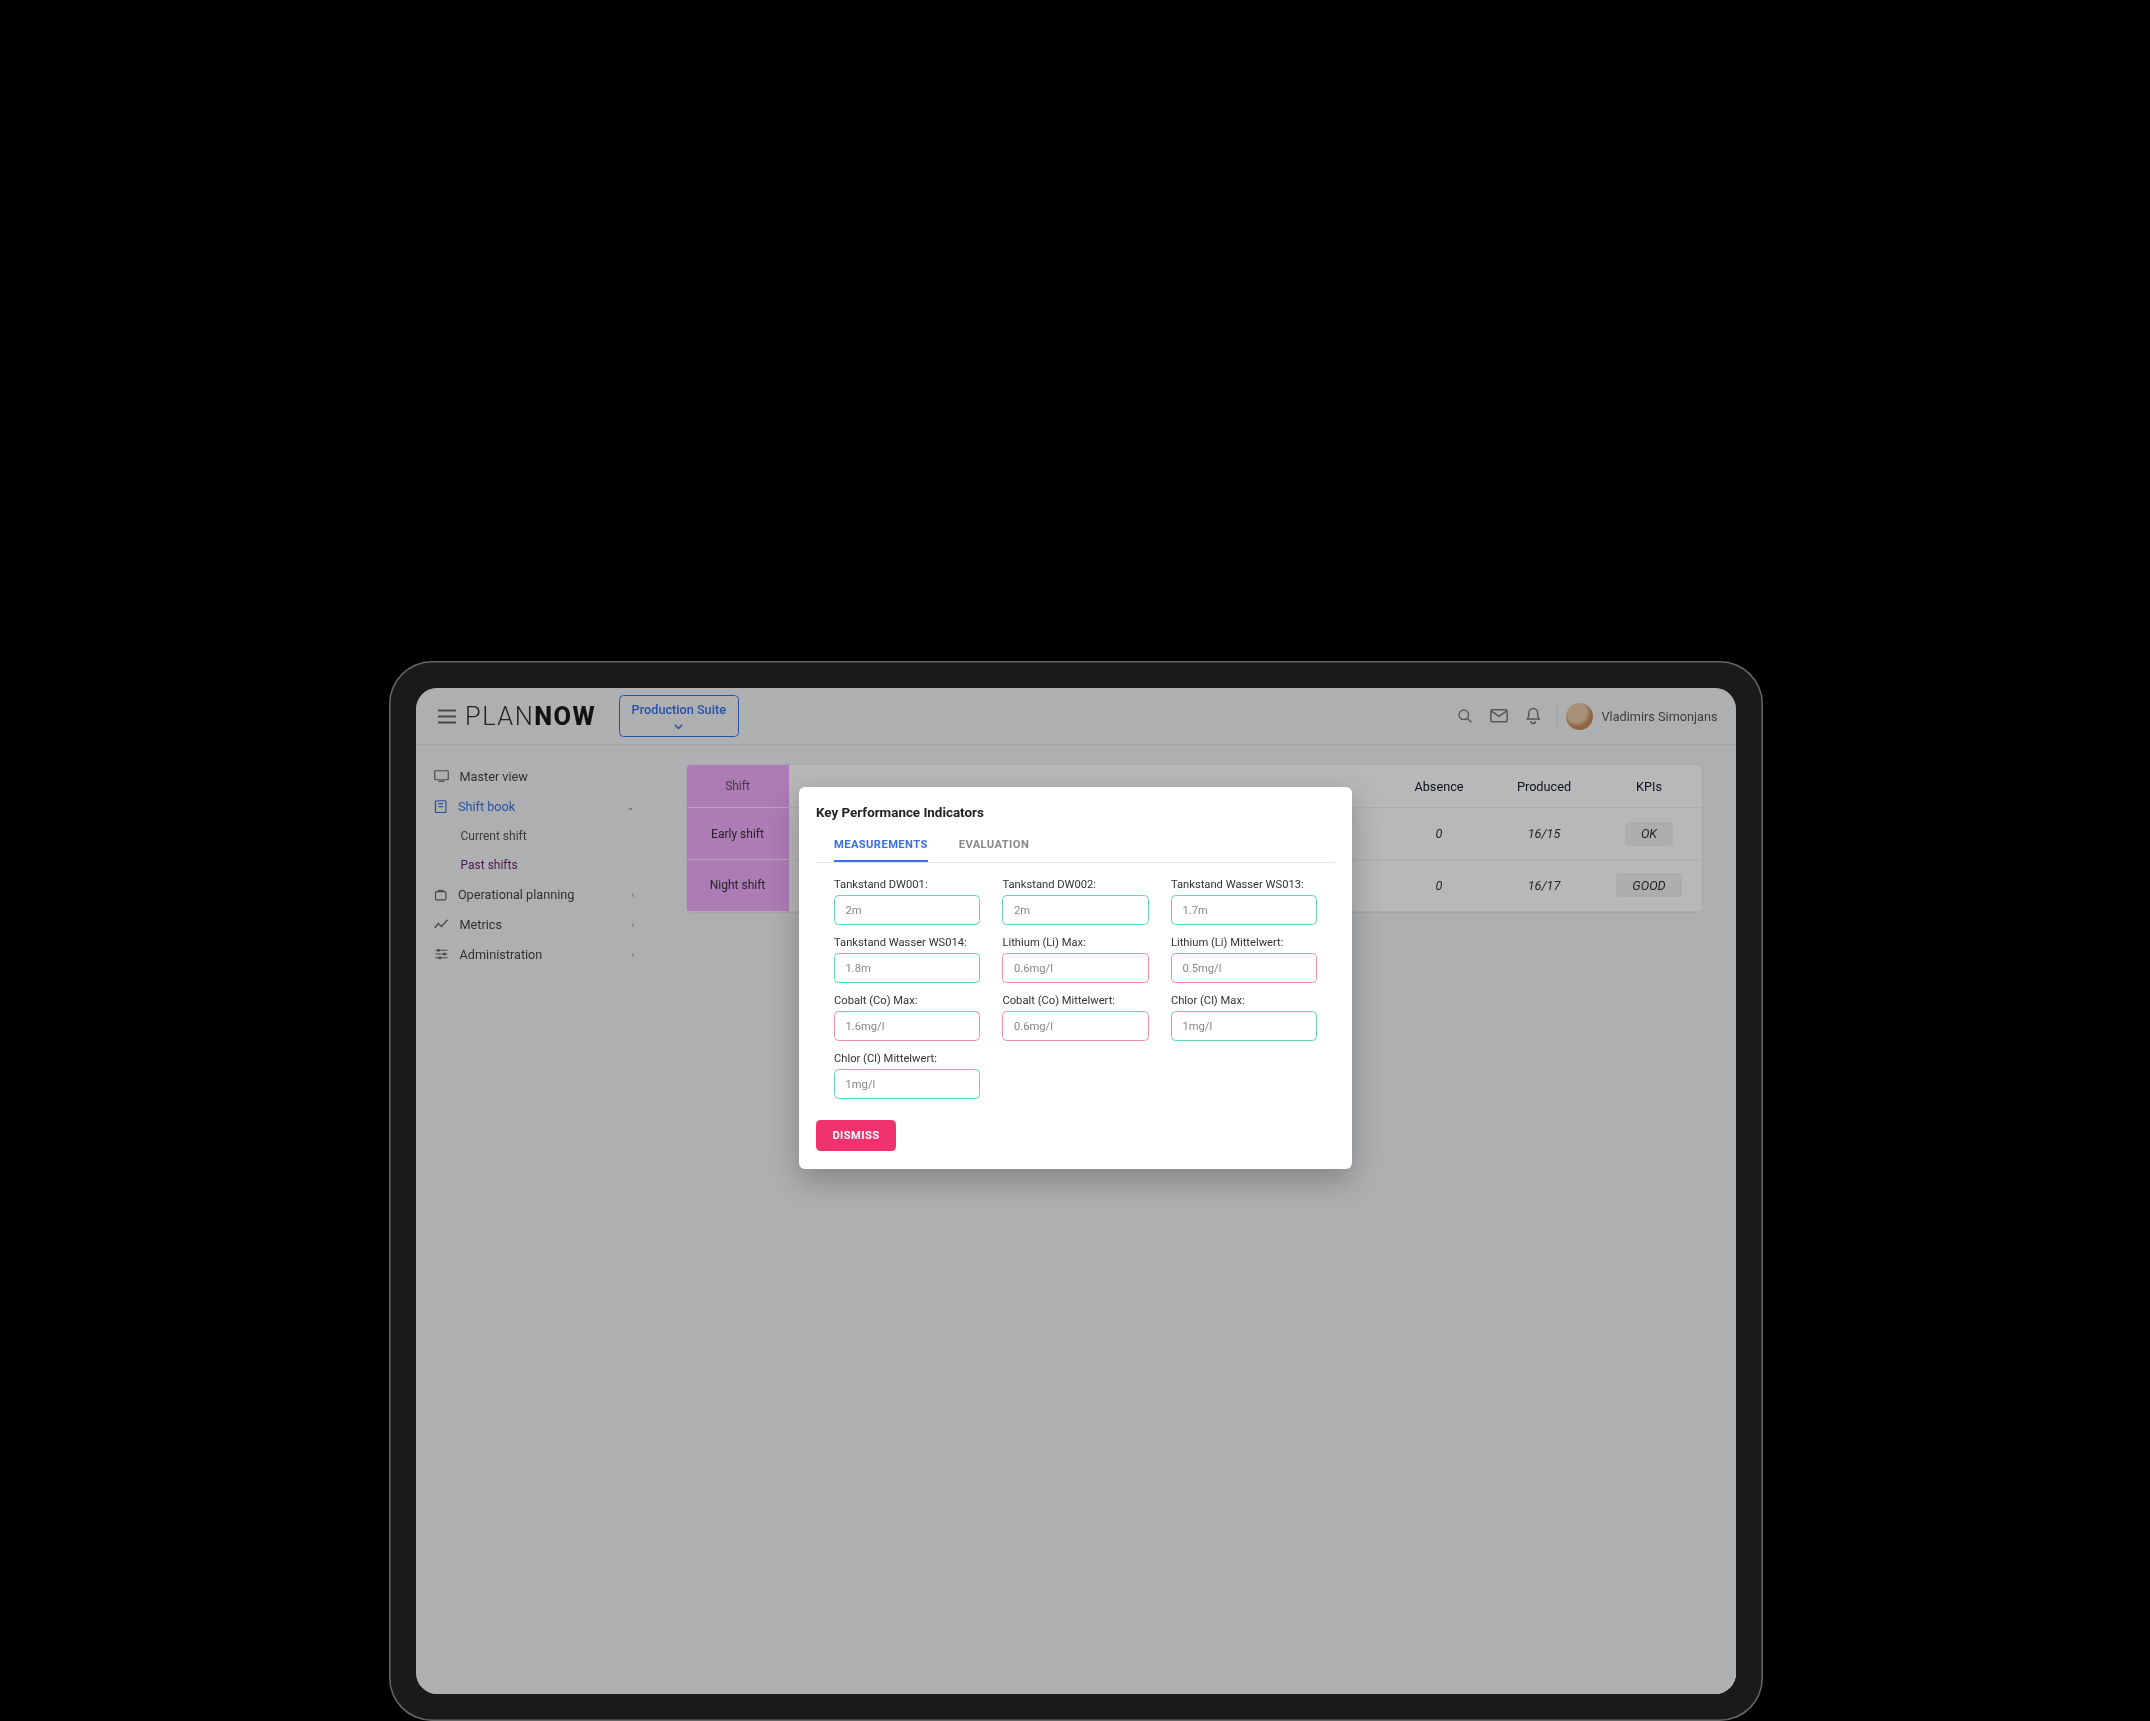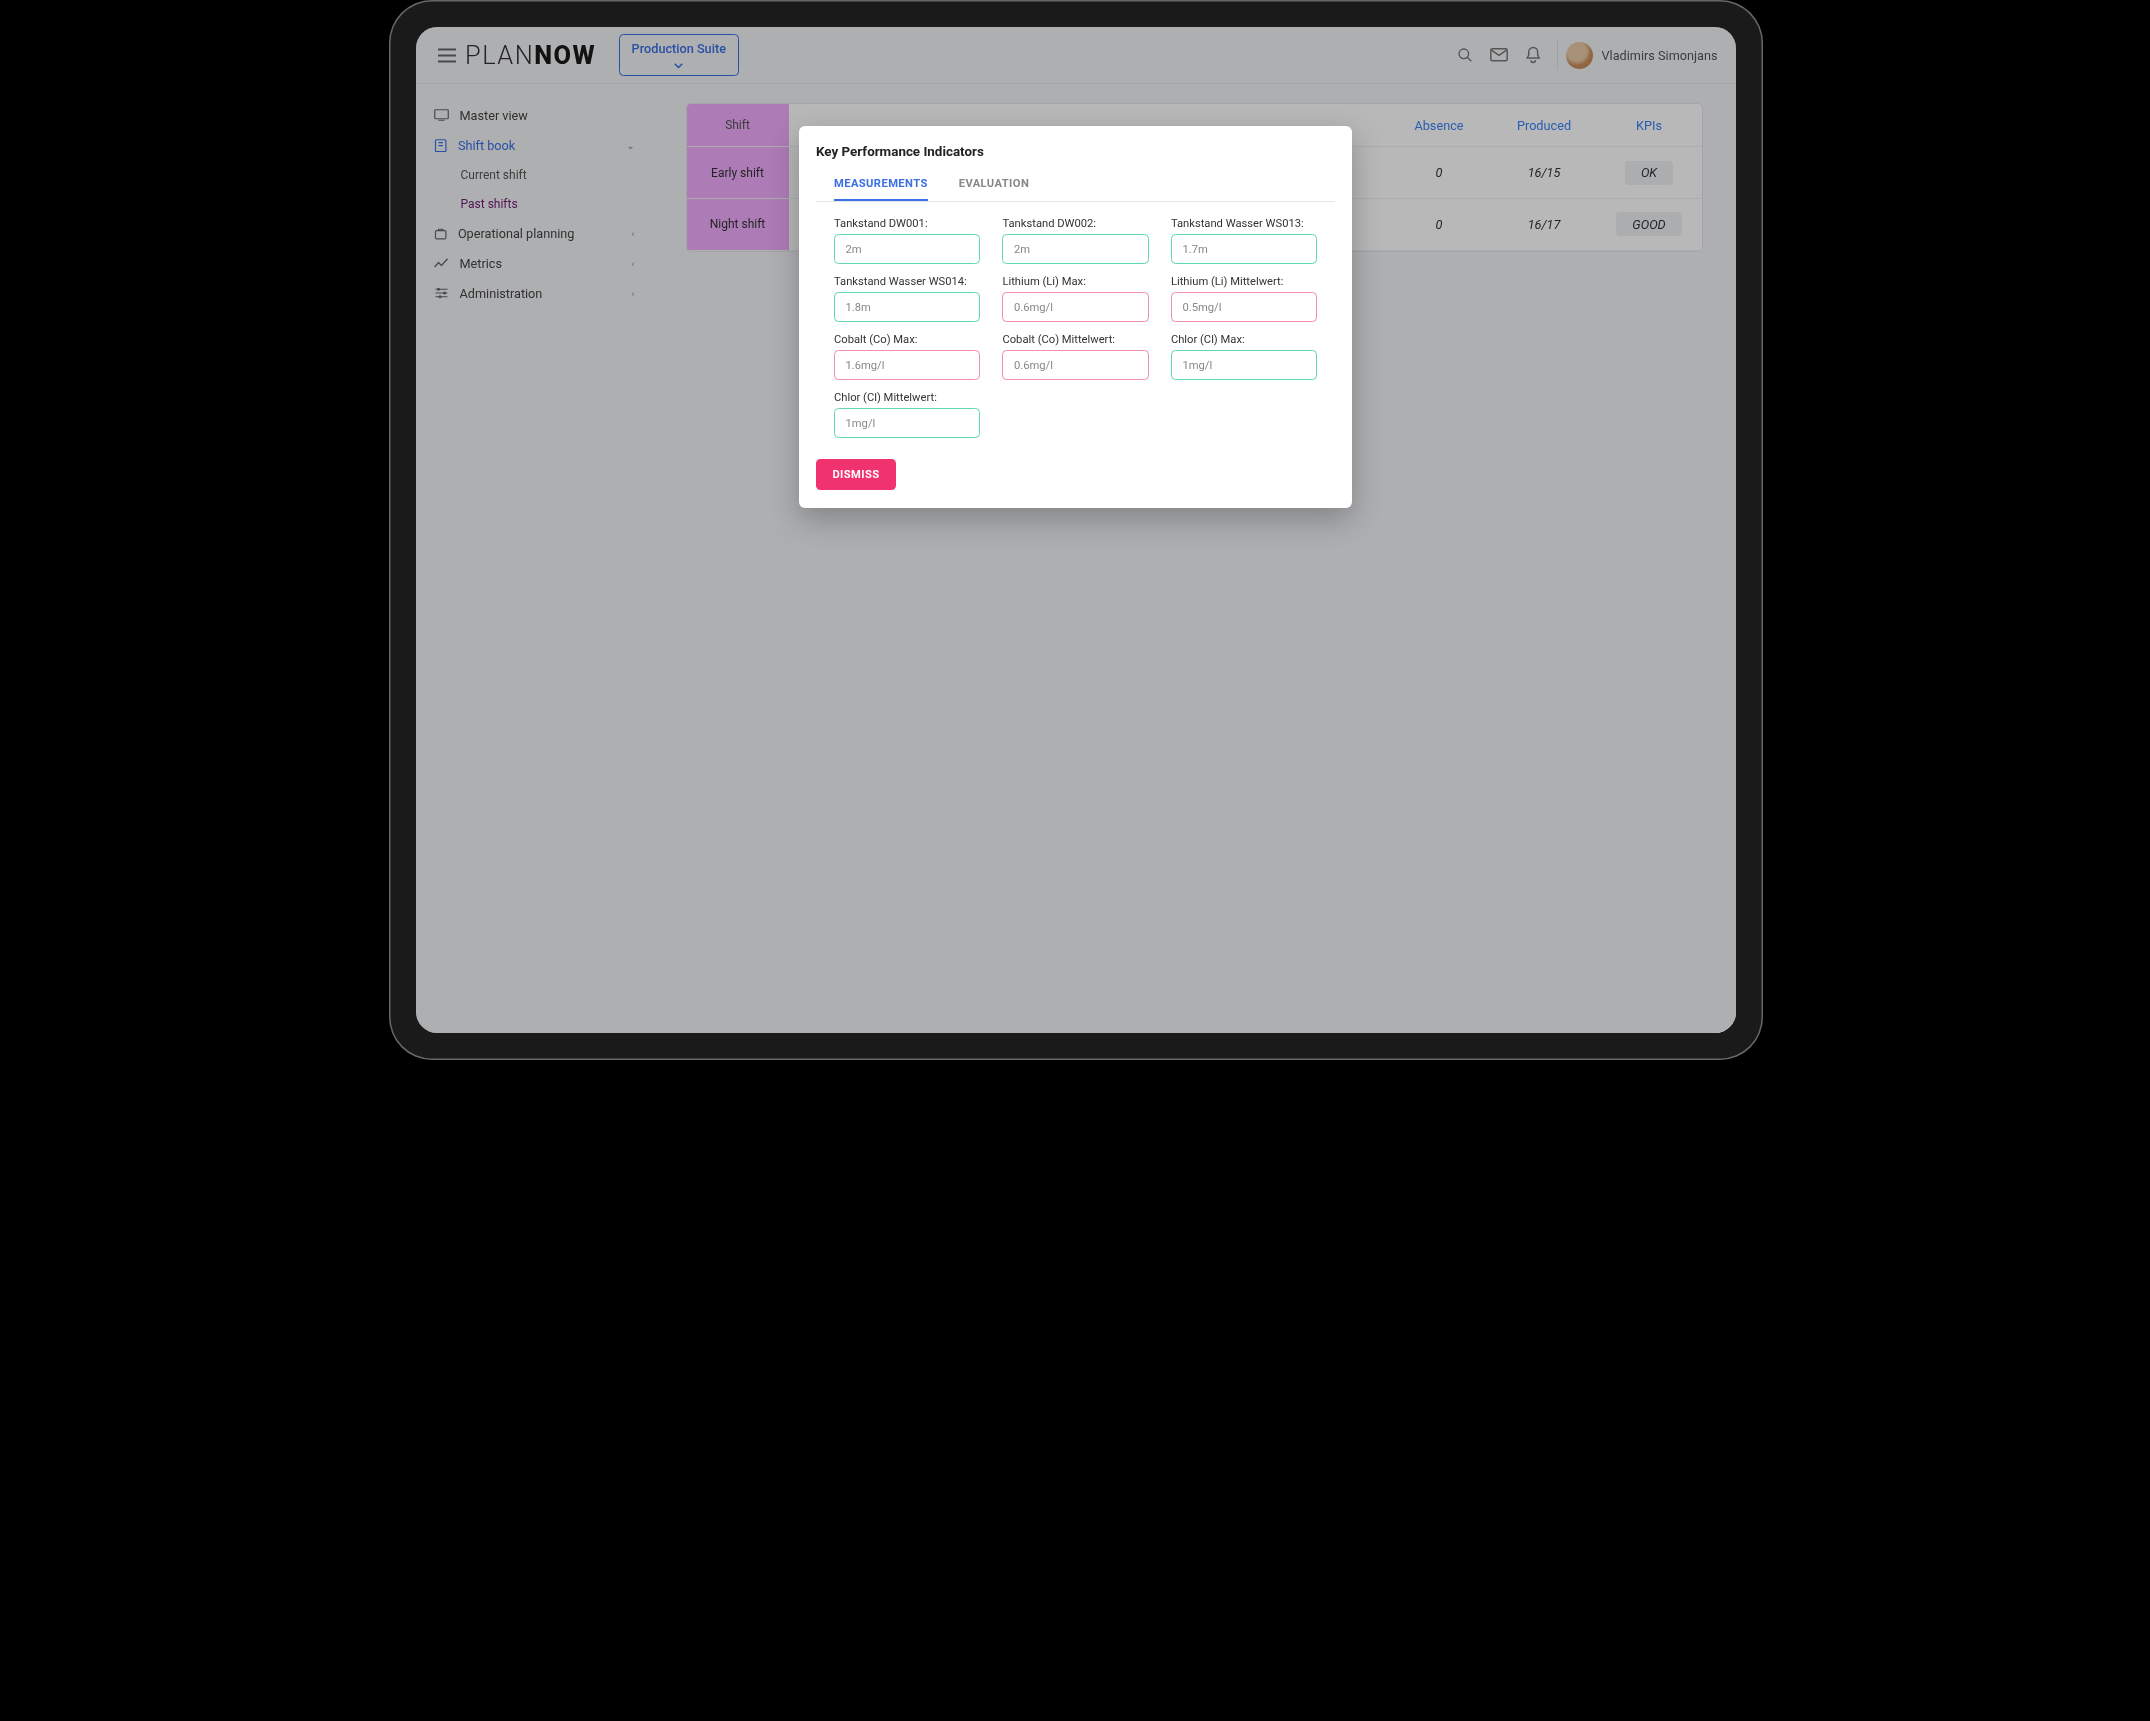"PLAN" .stage { align-items: flex-start -> flex-end }
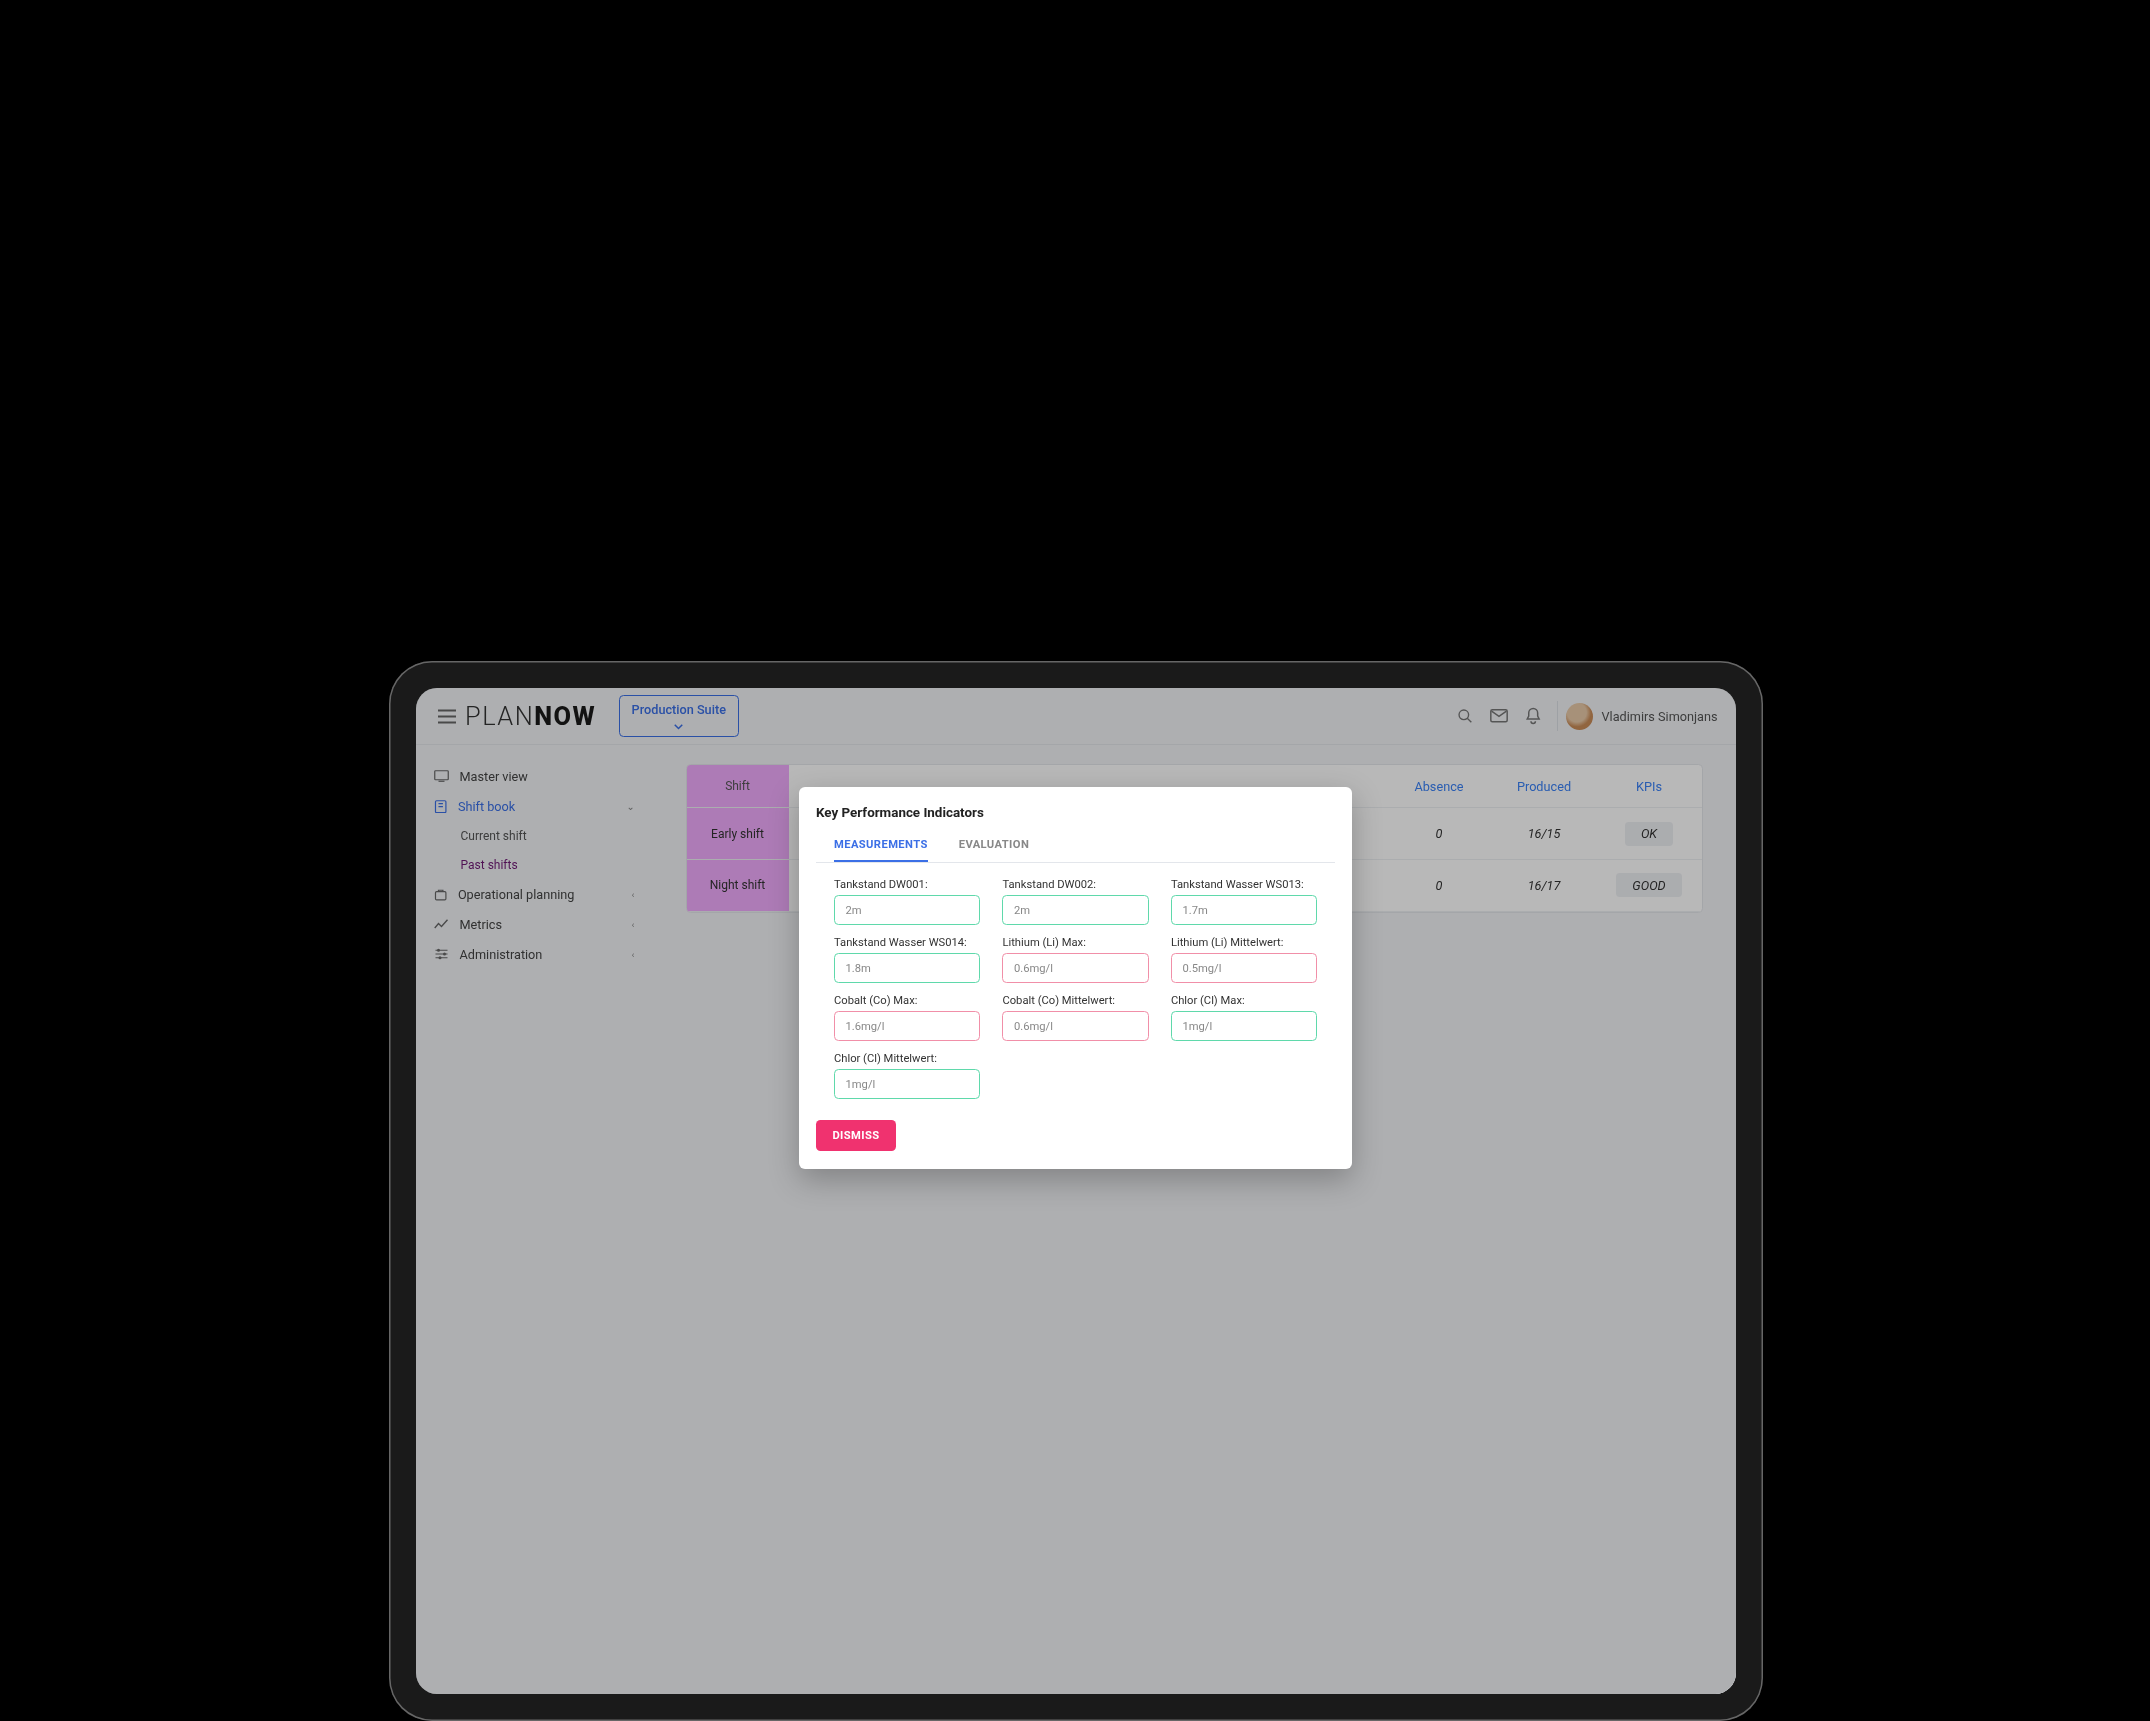"Absence" .tcell { color: #3b82f6 -> #0f172a }
